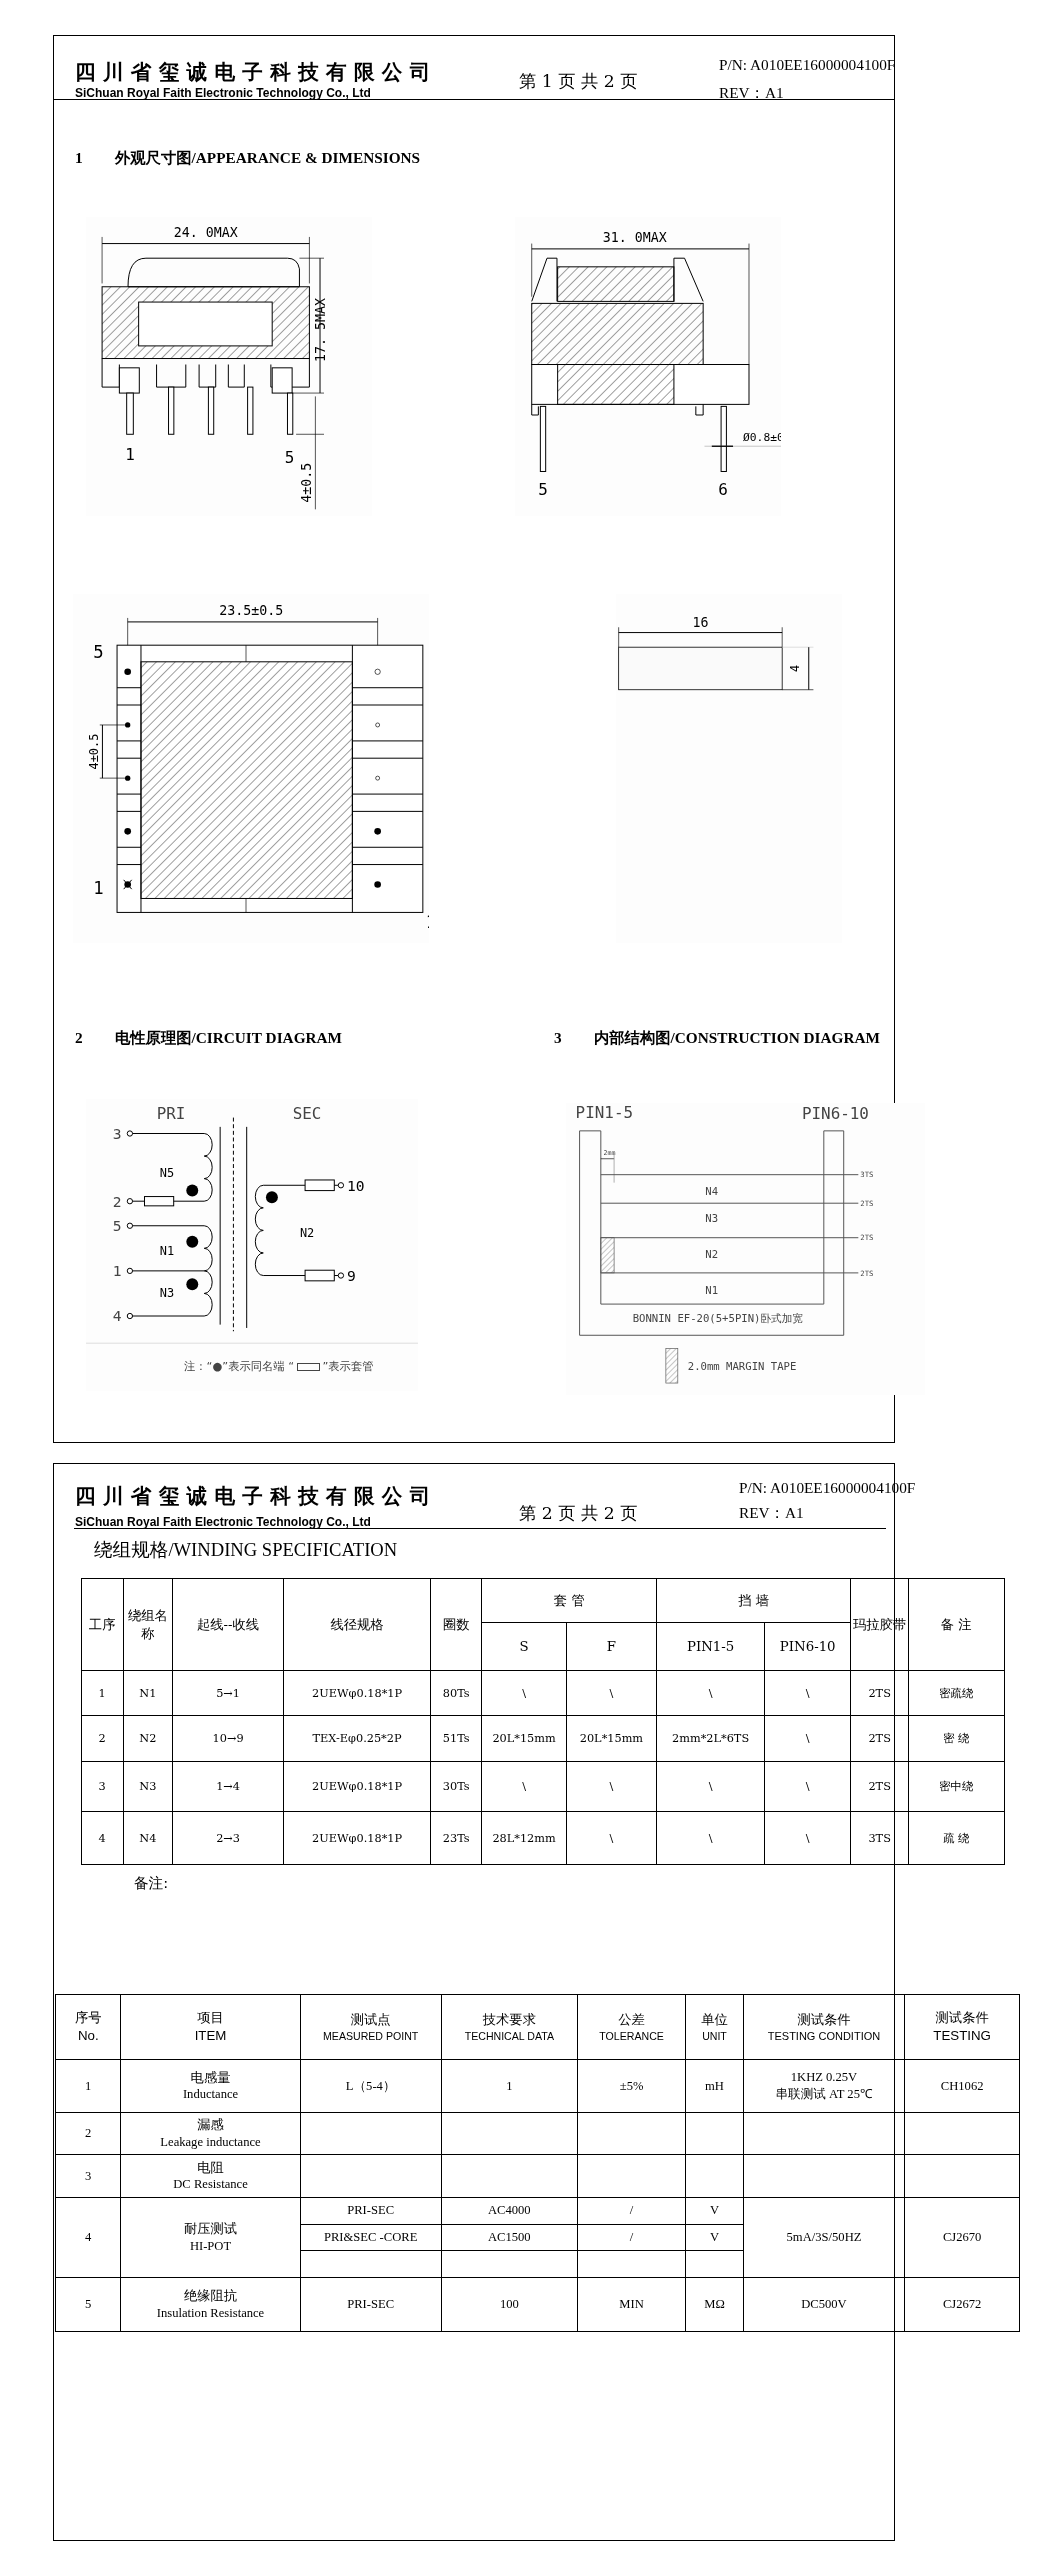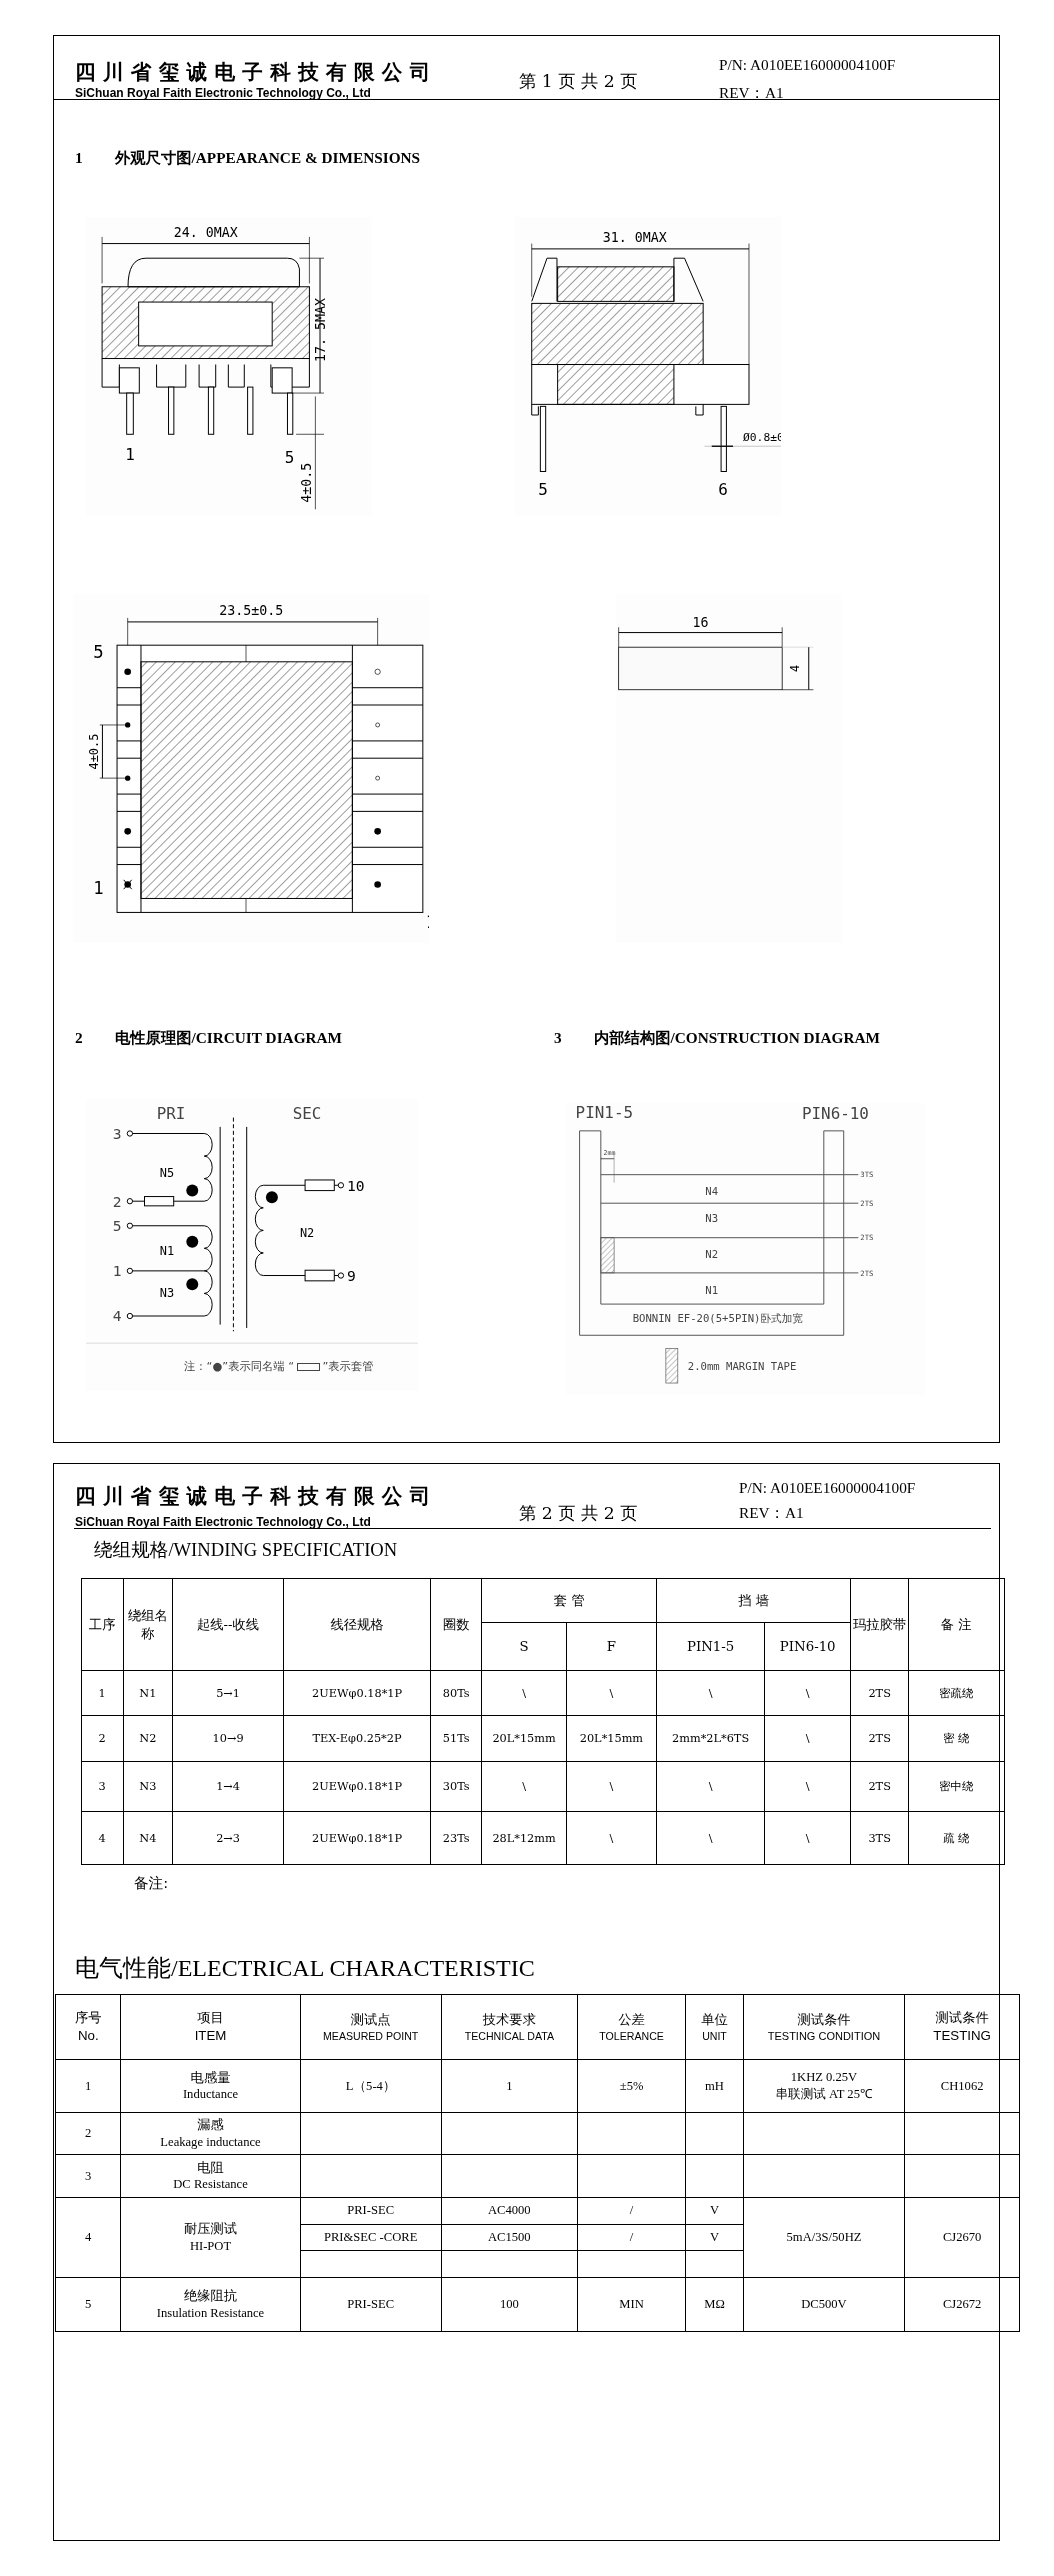"四川省玺诚电子科技有限公司" .page { width: 947px -> 842px }
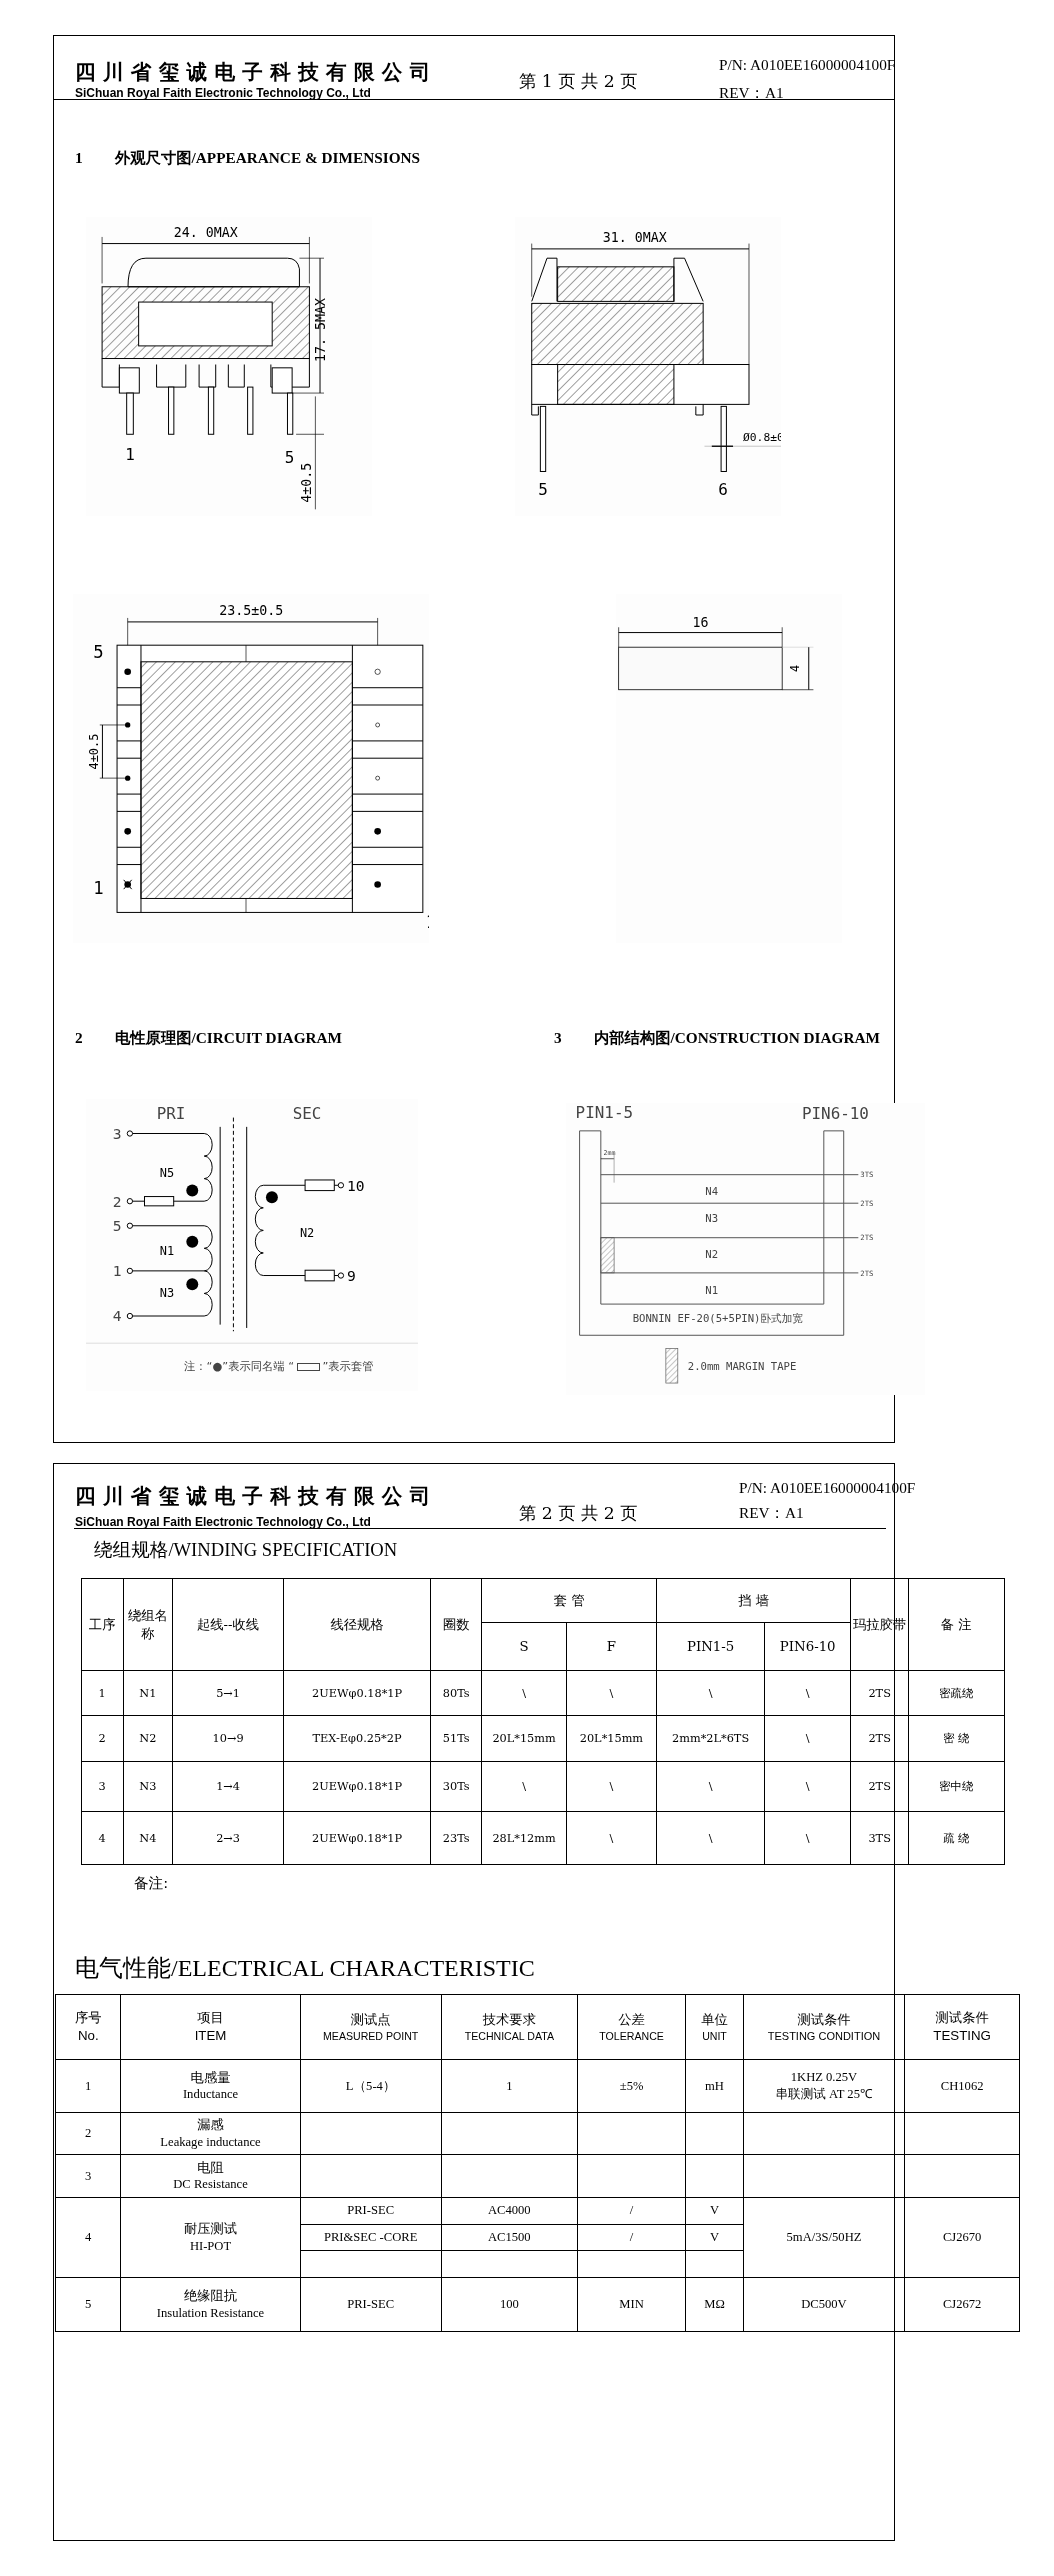"电气性能/ELECTRICAL CHARACTERISTIC" div.abs { html: <div> <span>电气性能</span><span>/ELECTRICAL CHARACTERISTIC</span> </div> -> none }
